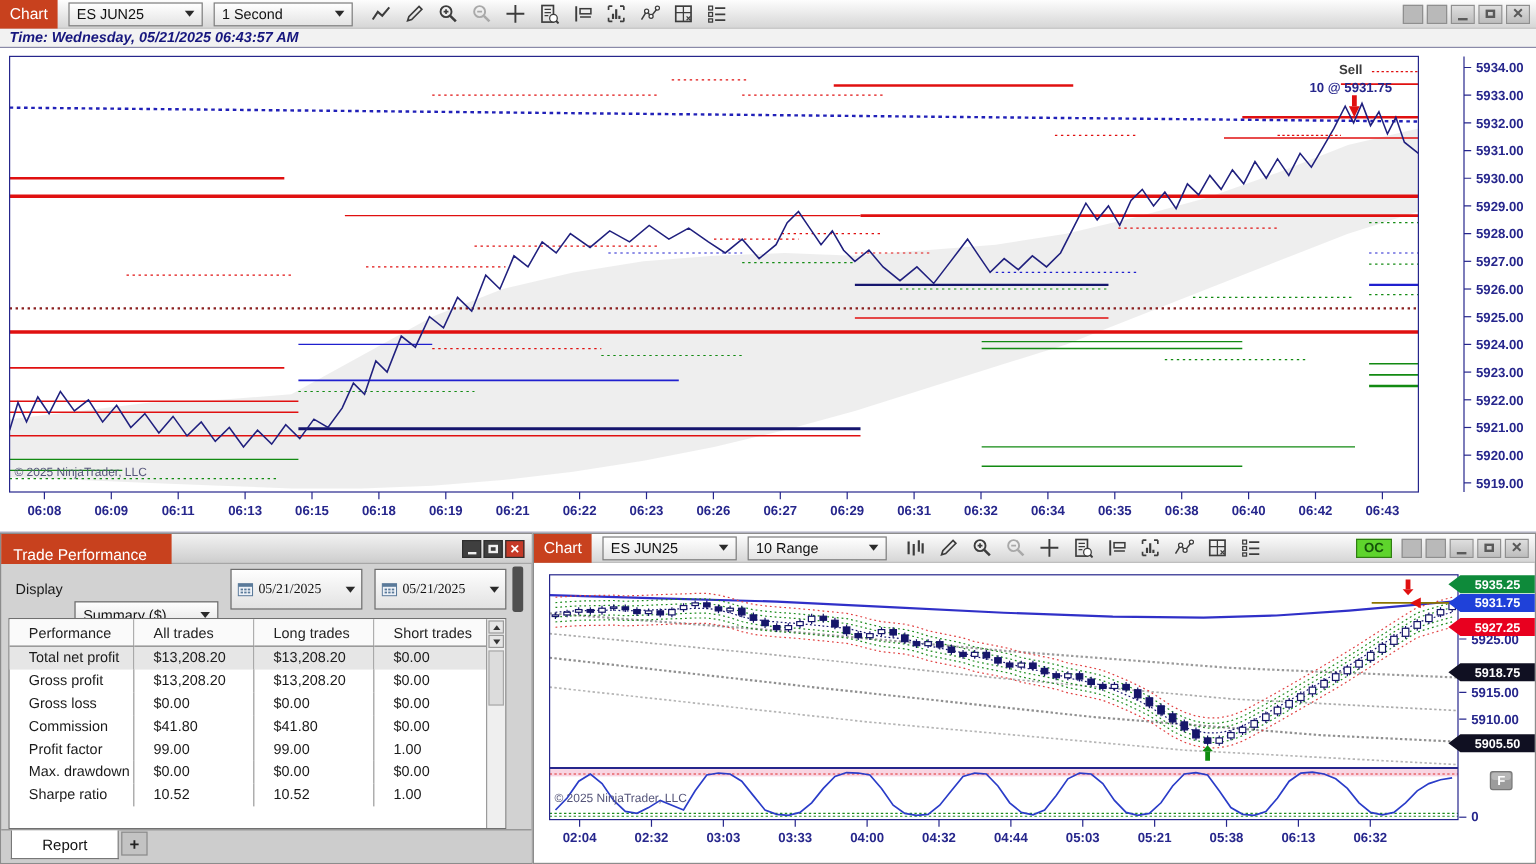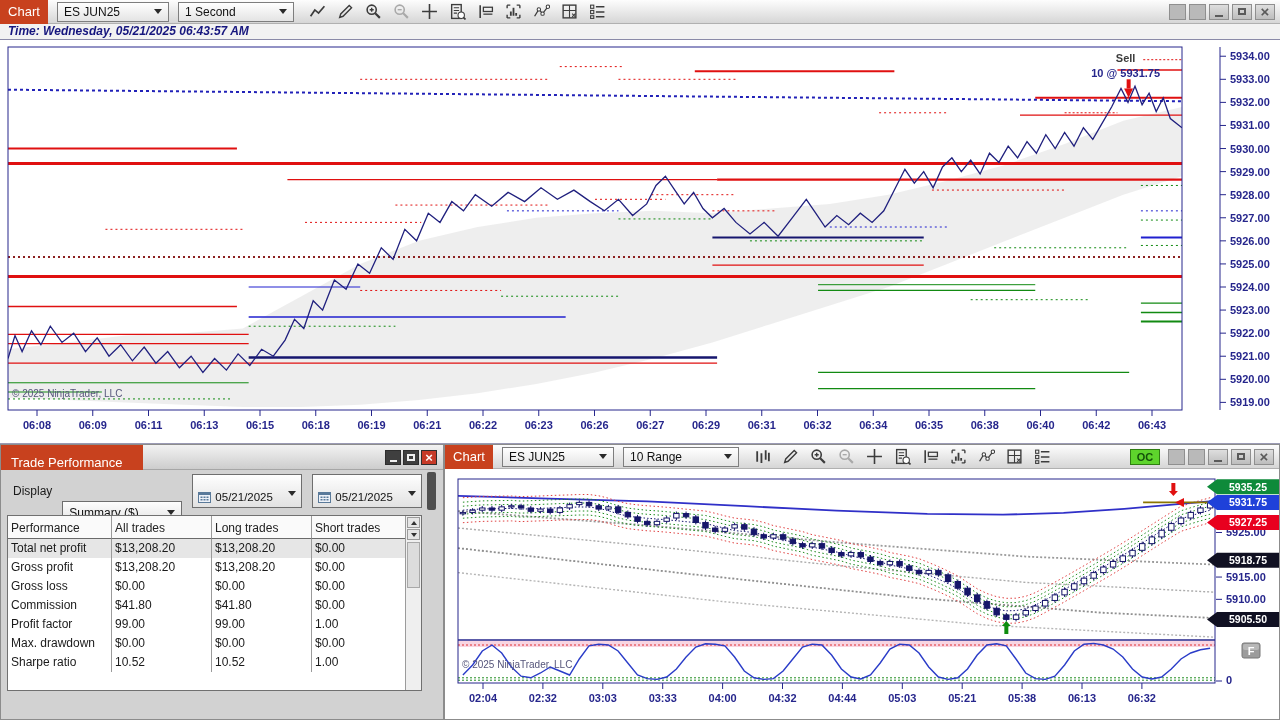"05/21/2025" .date-picker { align-items: flex-start -> center; font-family: none -> Liberation Serif, serif }
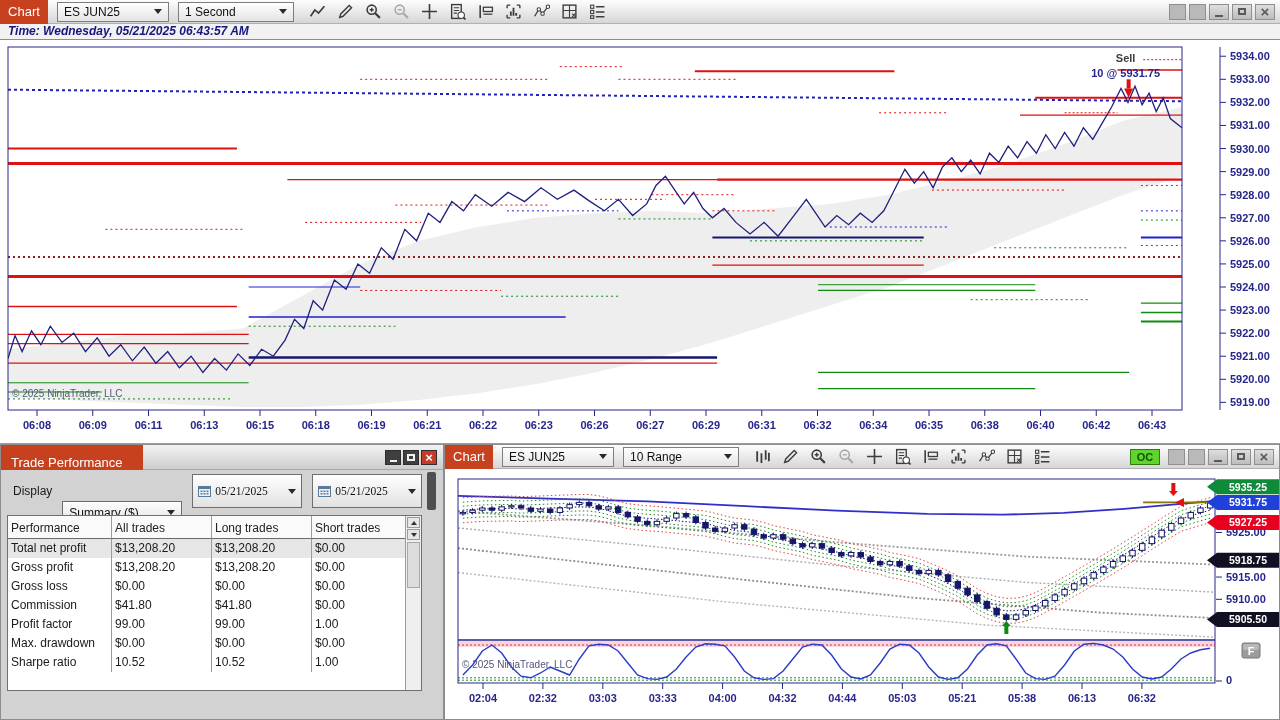"Performance" .tp-grid .c { padding: 2px 4px 0 3px -> 2px 4px 0 16px }
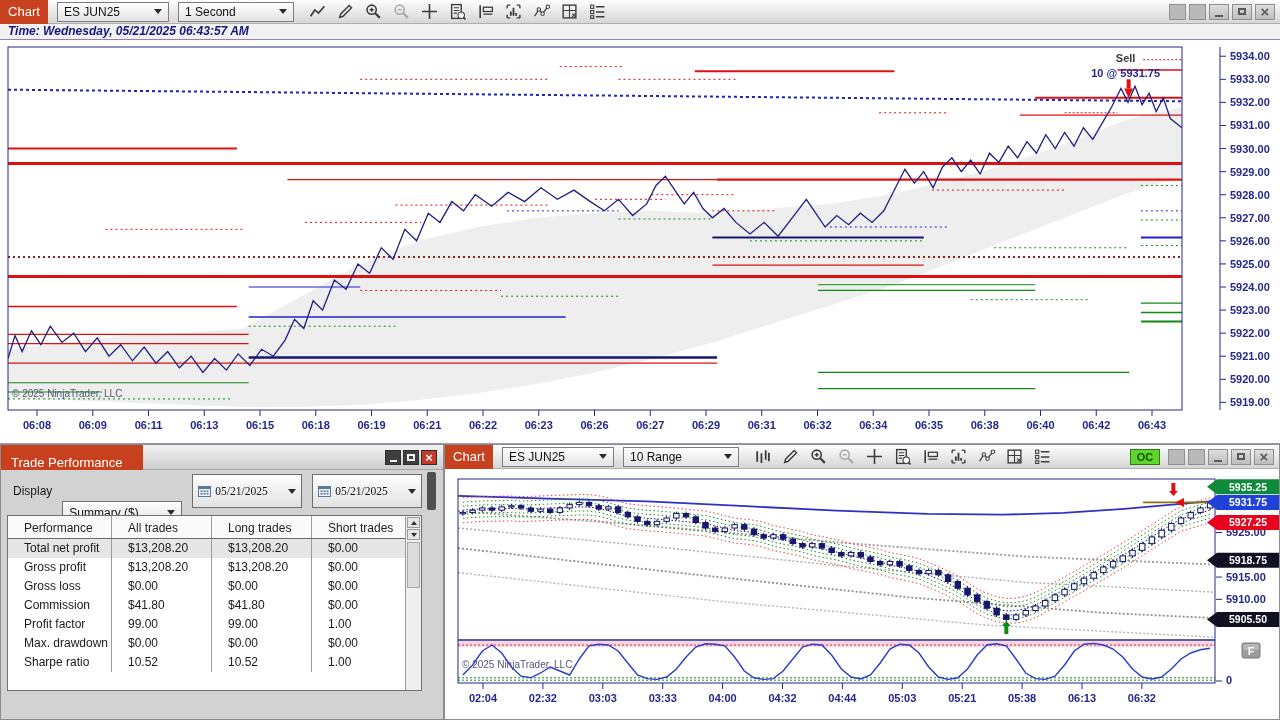"Report" div.report-bar { html: none -> <div> <div> <span>Report</span> </div> <div> <span>+</span> </div> </div> }
